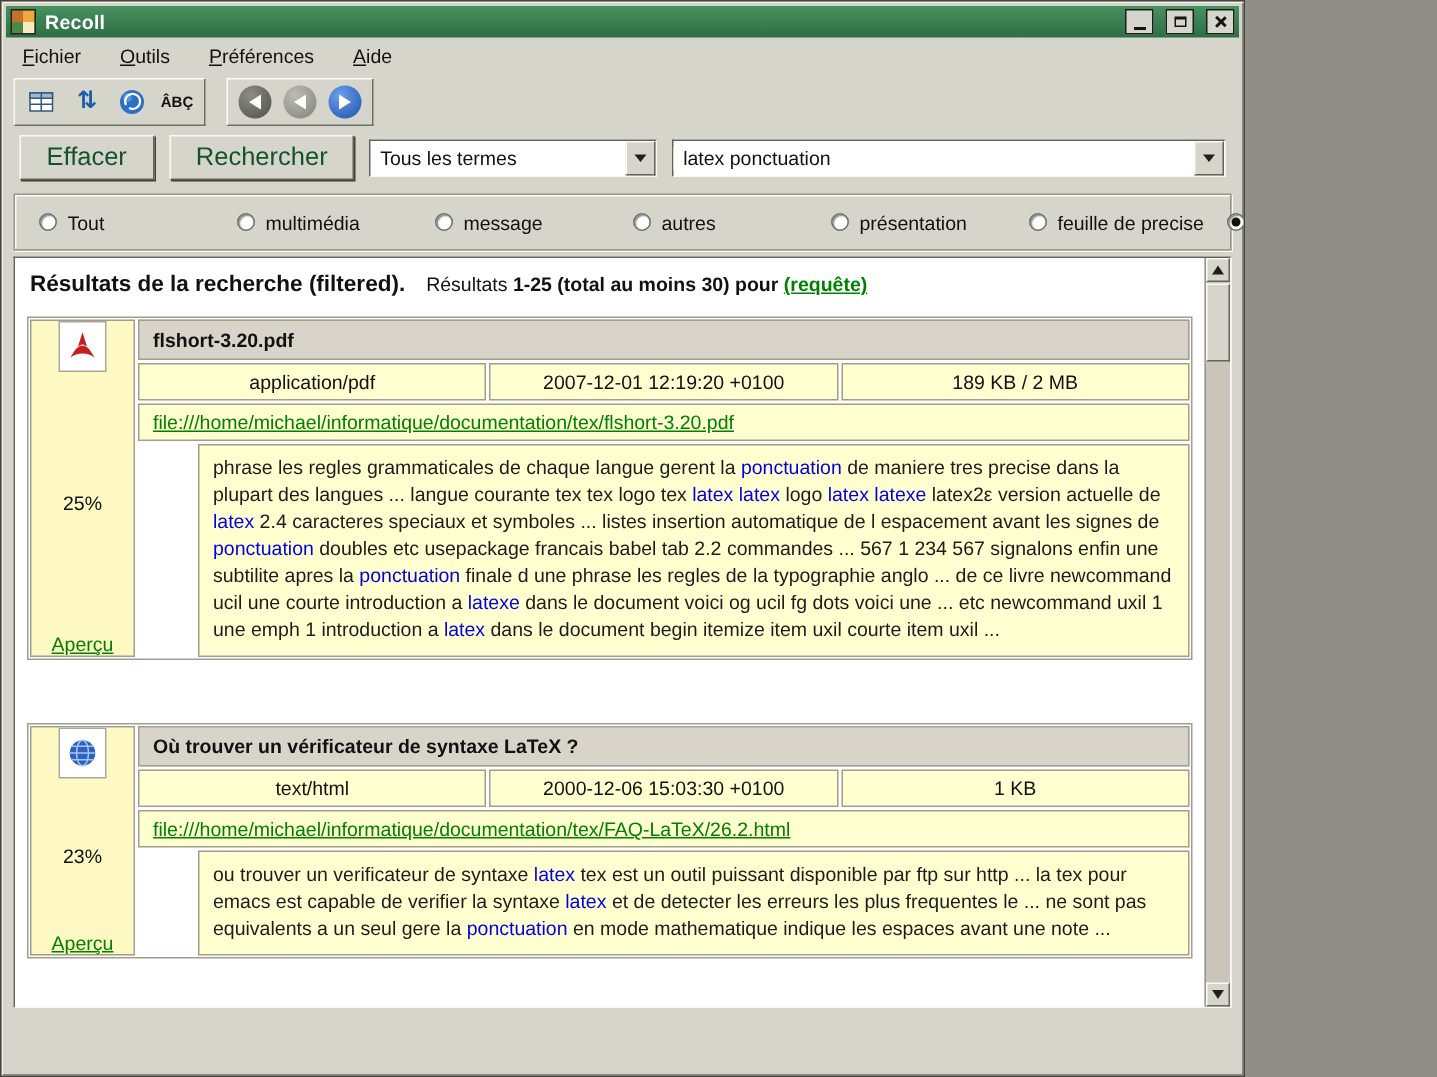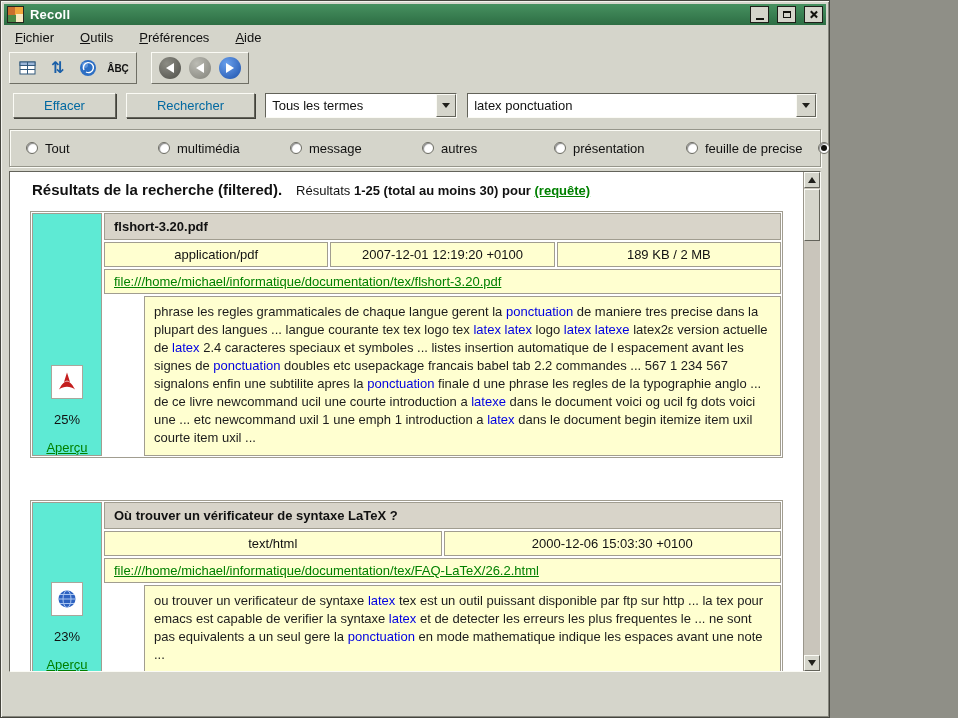"Effacer" .btn { color: #0369a1 -> #14532d; font-size: 13px -> 17px; padding: 4px 30px -> 4px 17px }
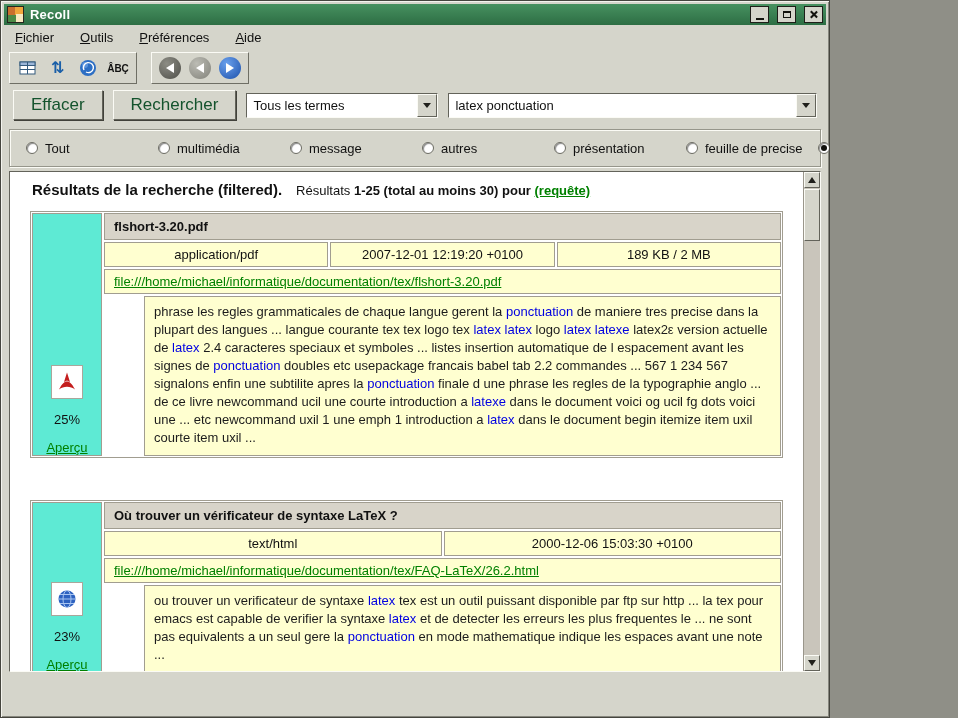"Résultats de la recherche (filtered)." .results-content { padding: 6px 20px -> 6px 8px }
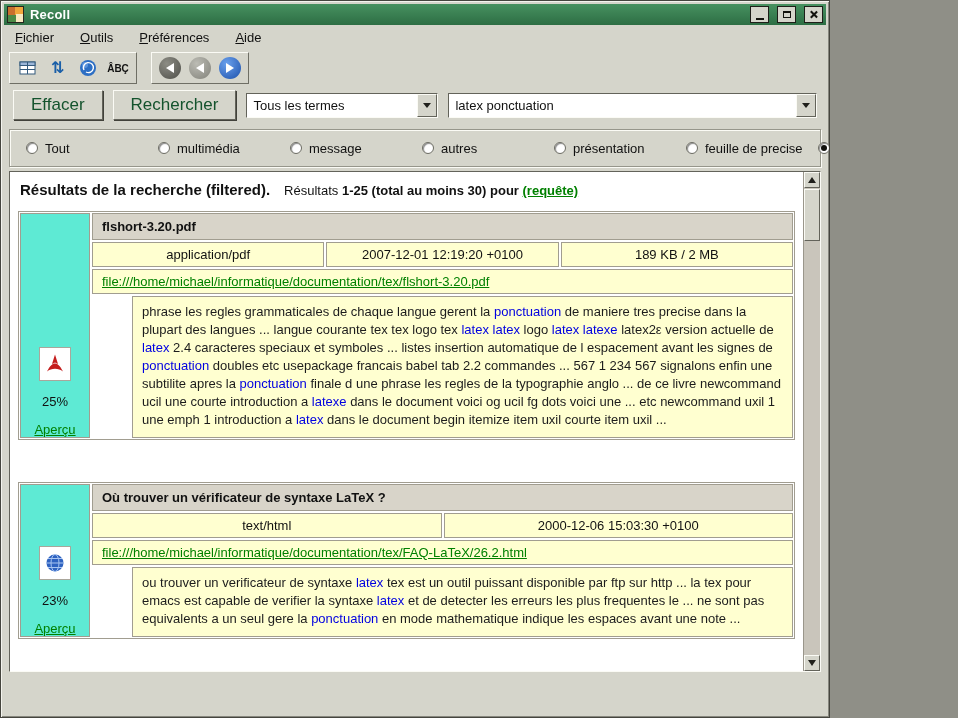"25%" .left-cell { background: #5eead4 -> #fef9c3; justify-content: flex-end -> space-between }
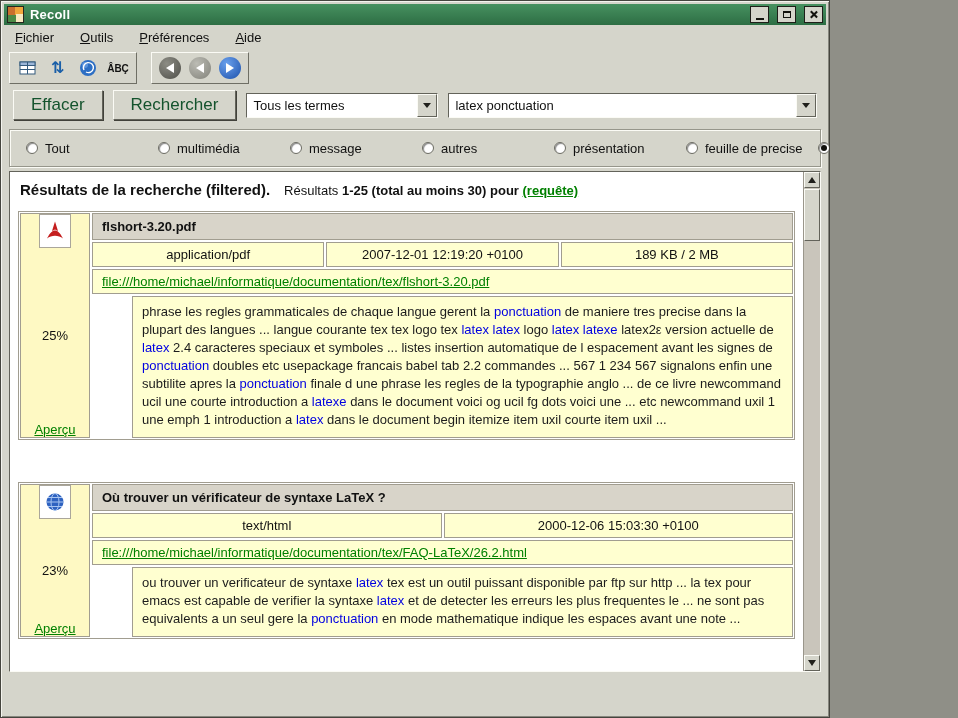"1 KB" div.meta-cell { html: none -> <div>1 KB</div> }
